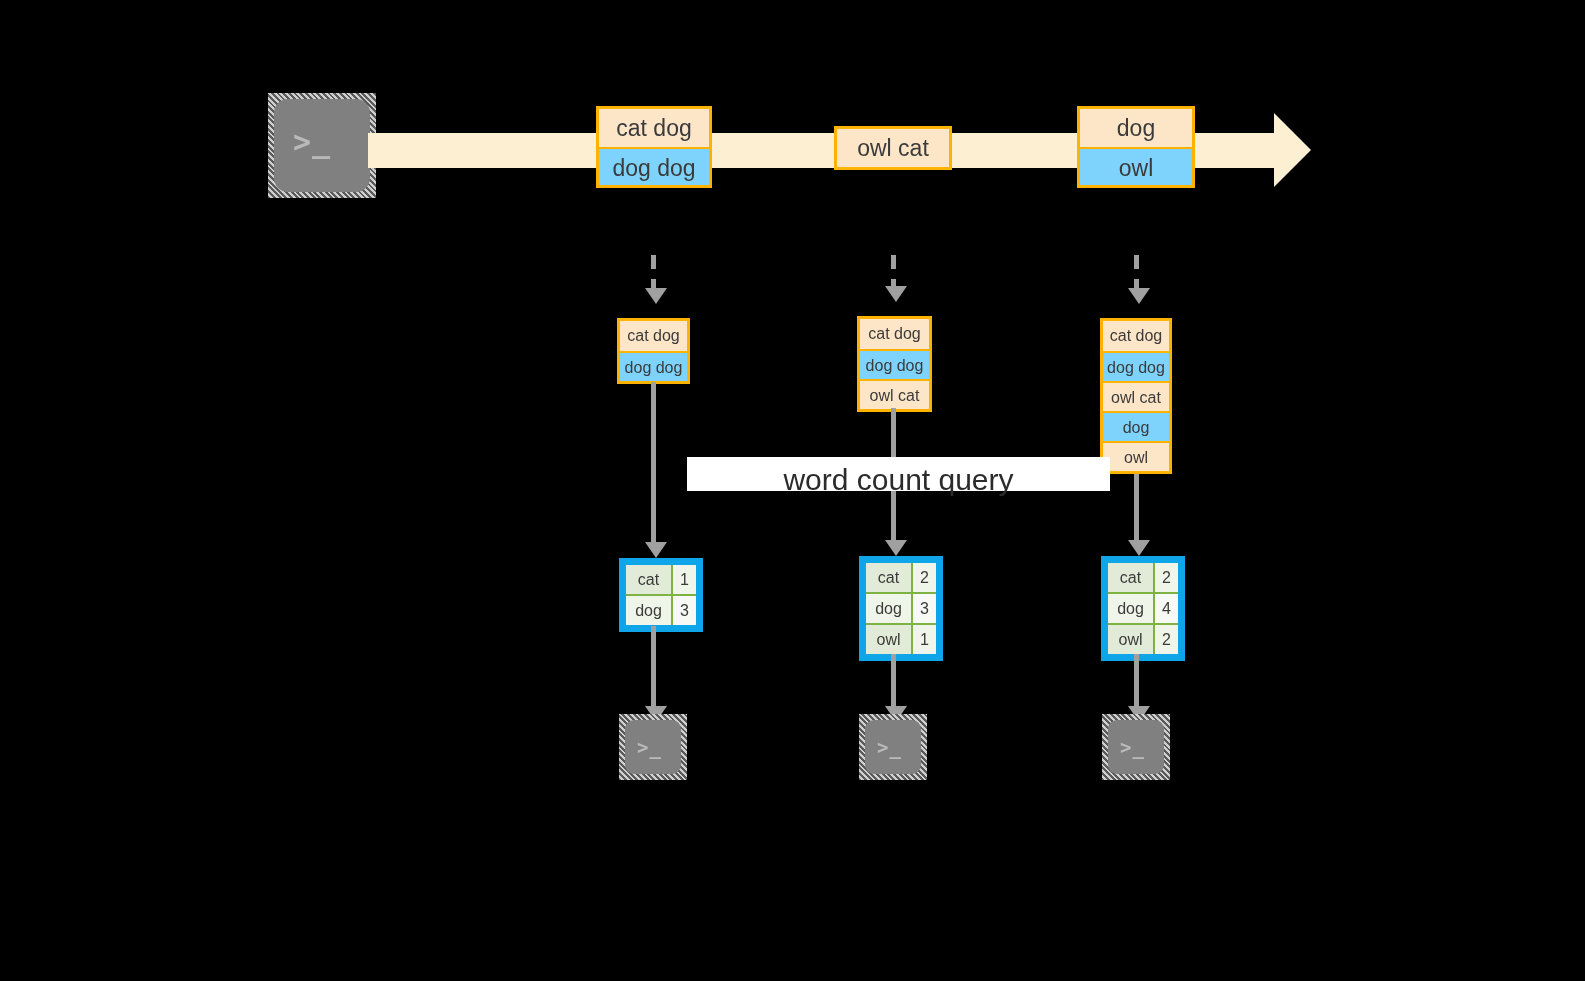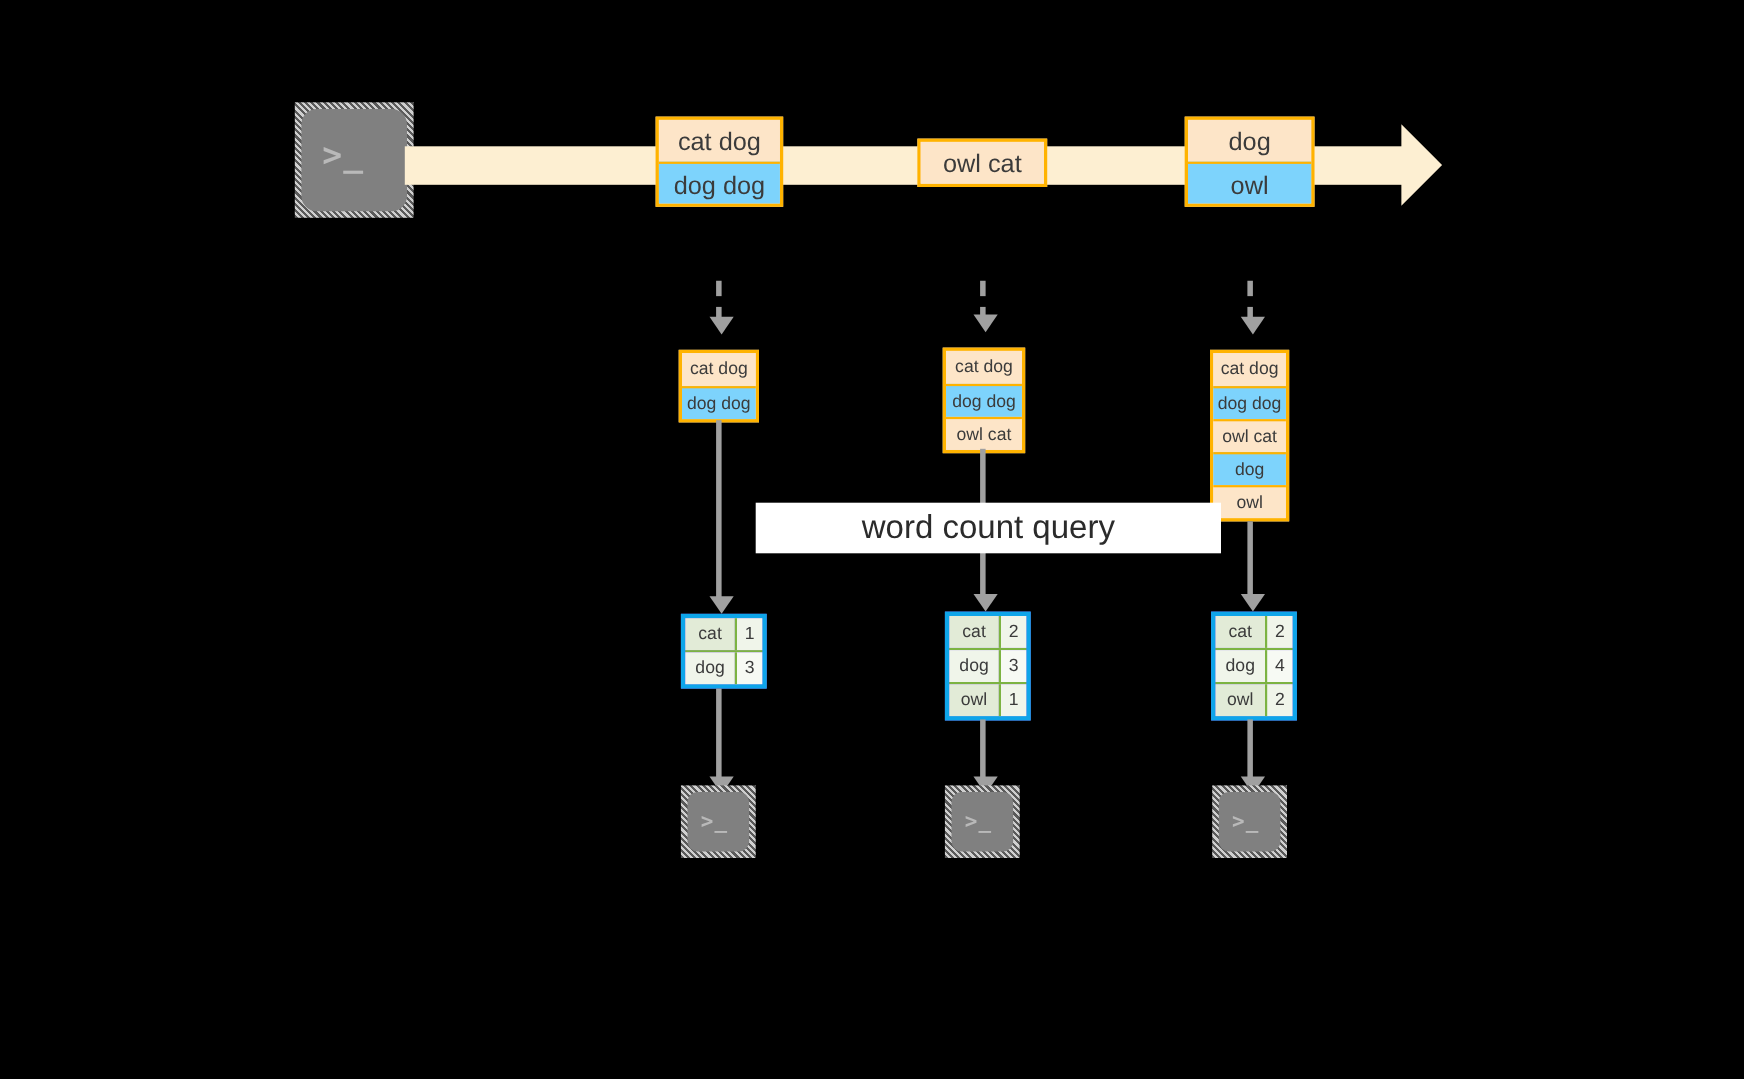"word count query" .query-label { height: 46px -> 34px }
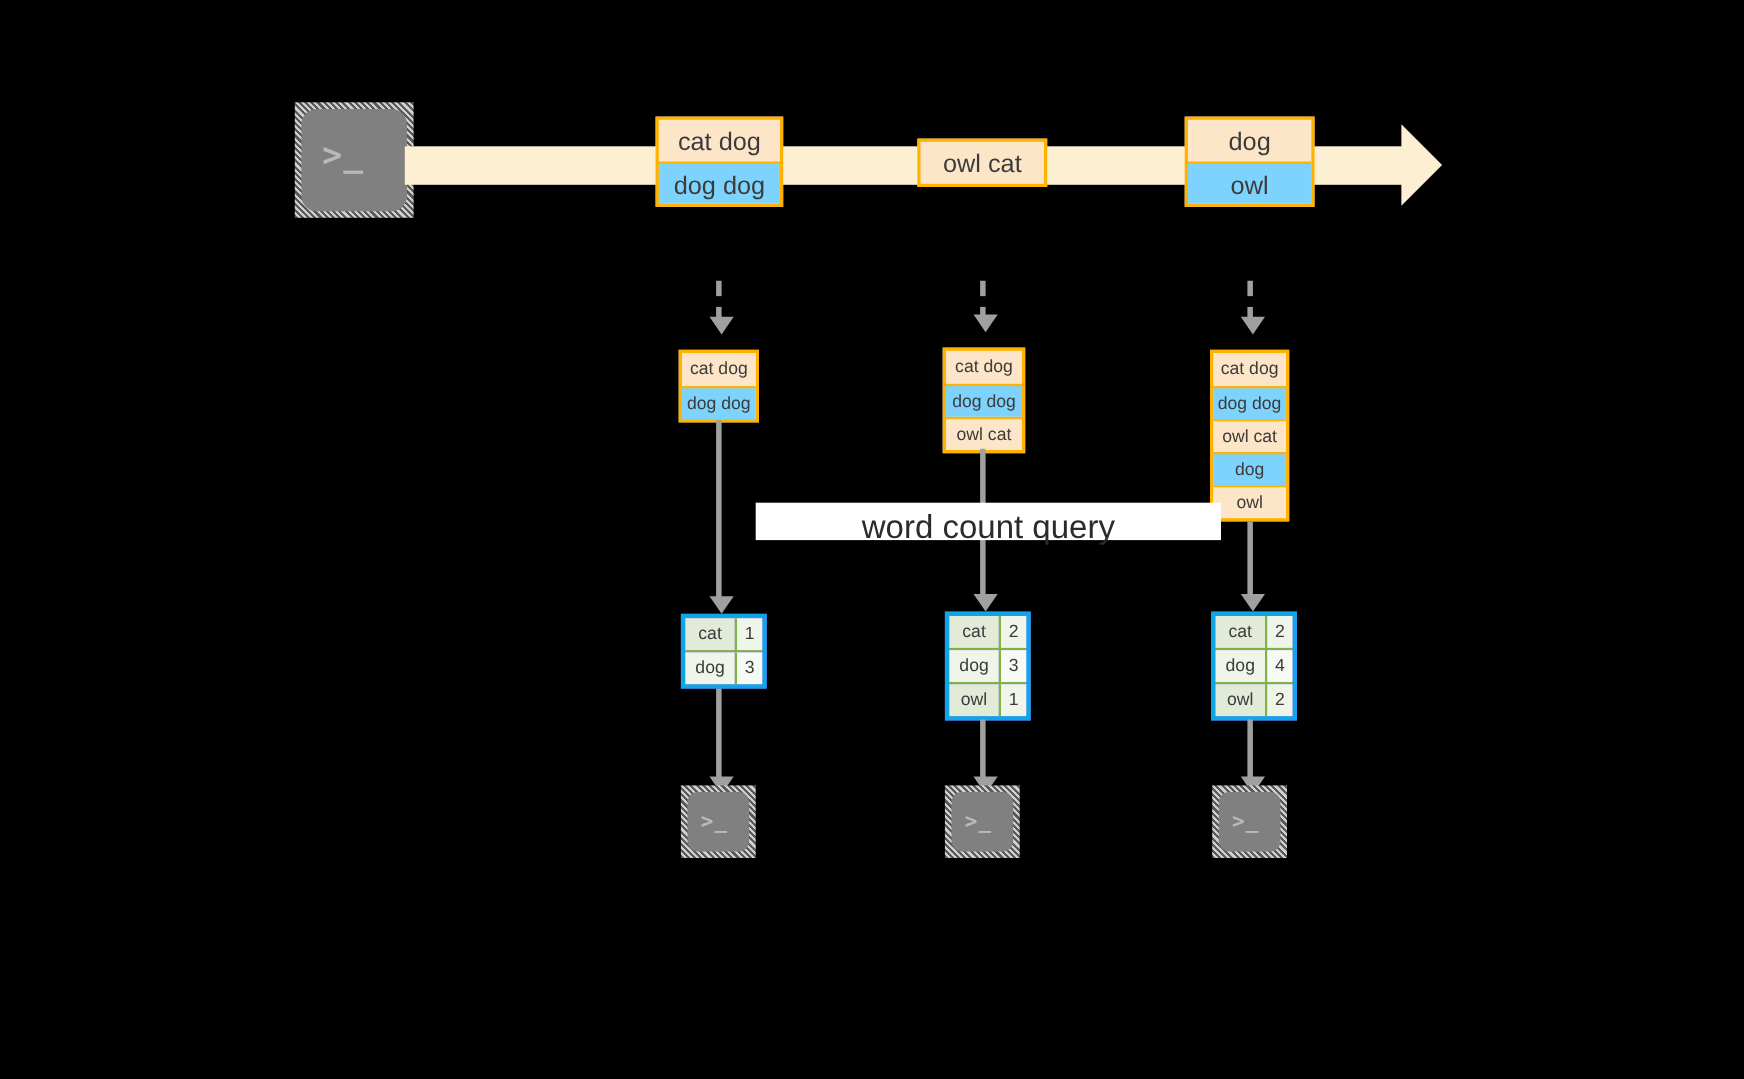"cat" .res-table { background: #8b5cf6 -> #fca5a5; border: 4px solid #0ea5e9 -> 7px solid #0ea5e9 }
